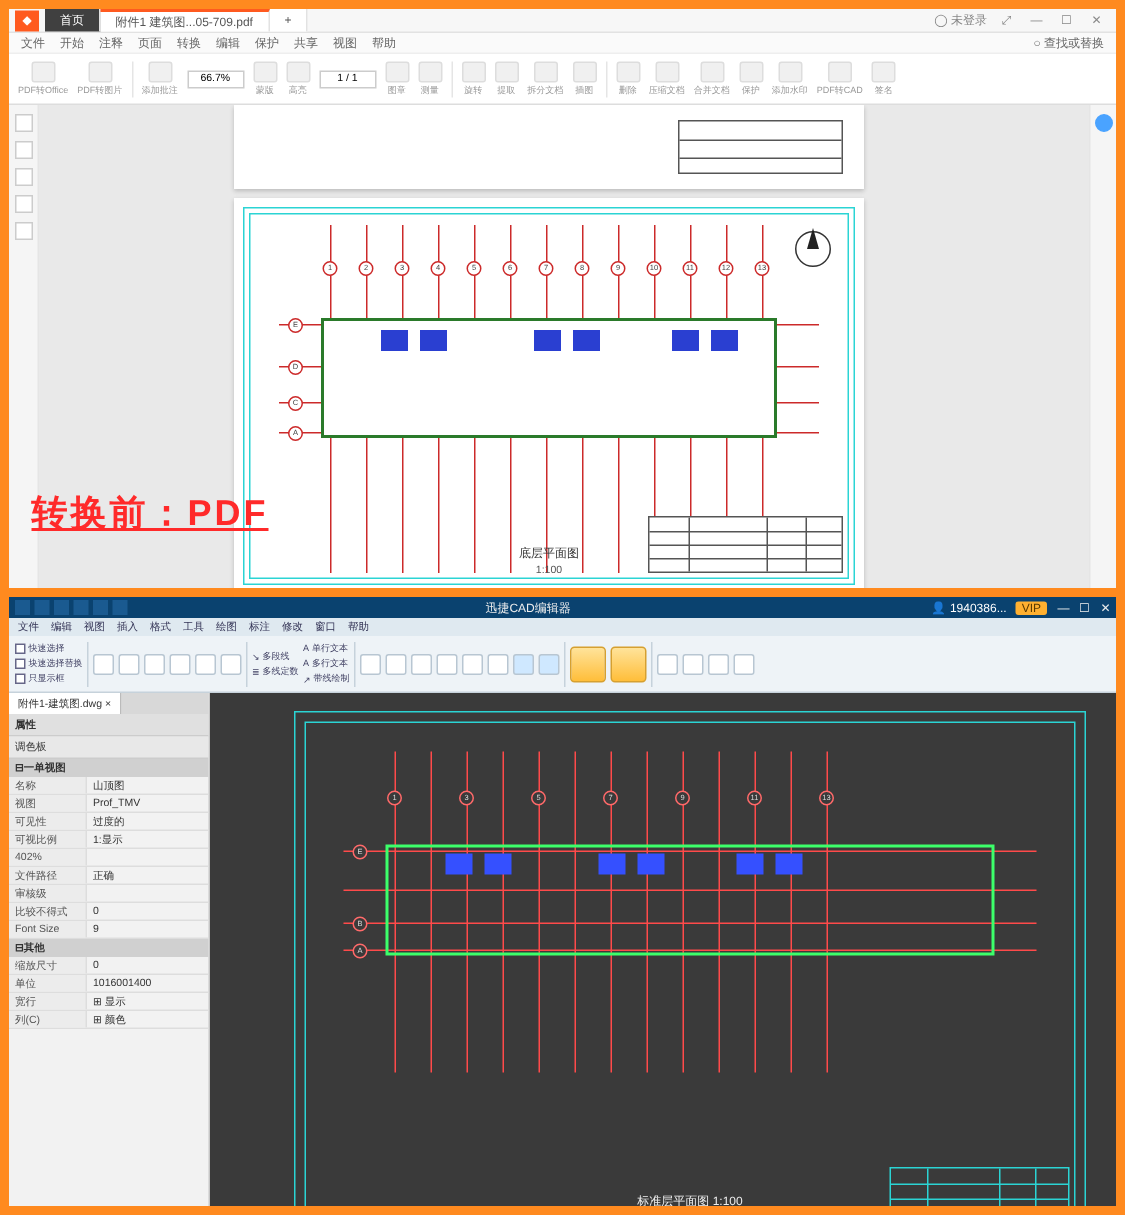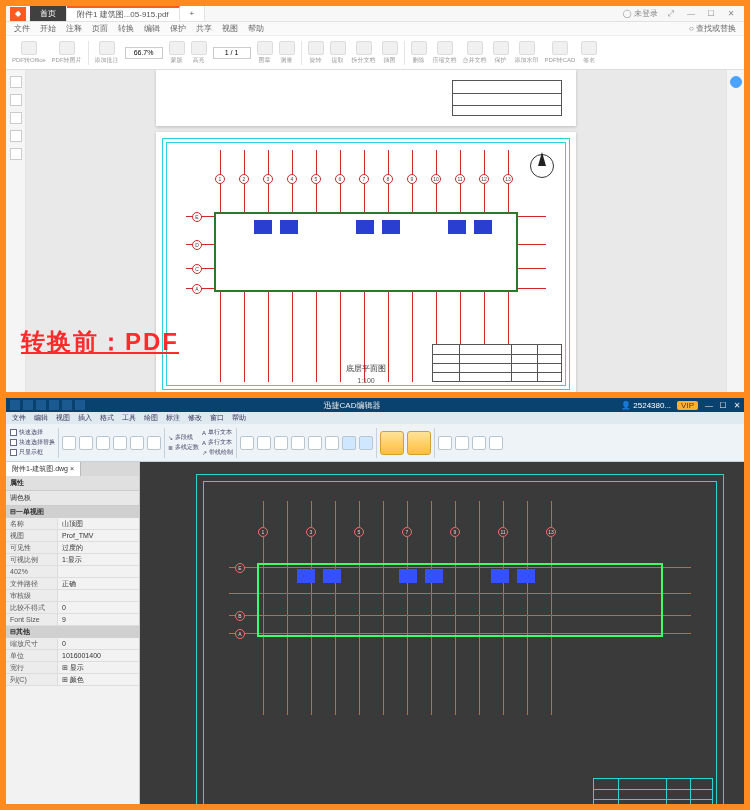"附件1 建筑图...05-915.pdf" div.pdf-tab { text: ...05-915.pdf -> ...05-709.pdf }
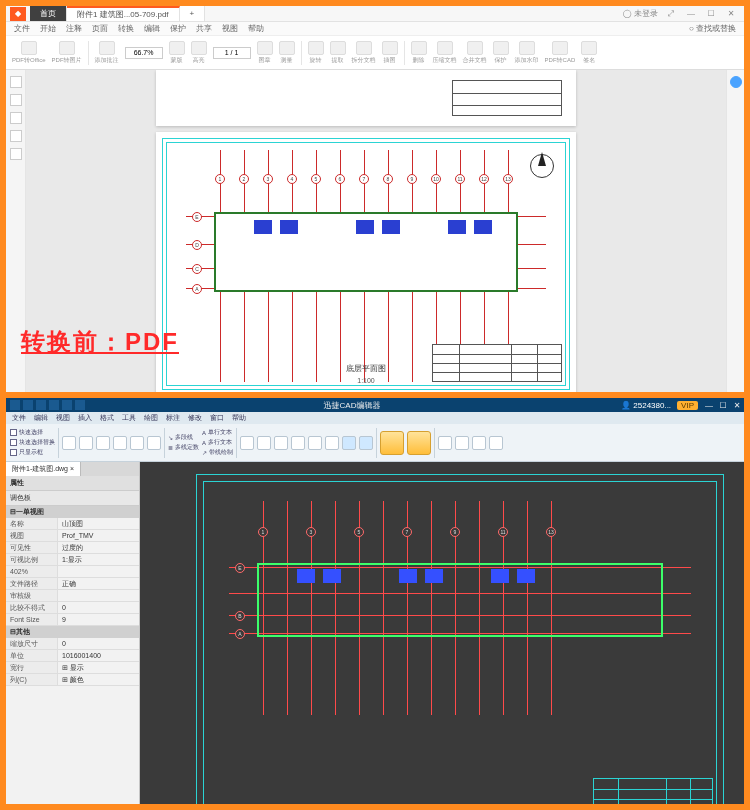"2524380..." span { text: 2524380 -> 1940386 }
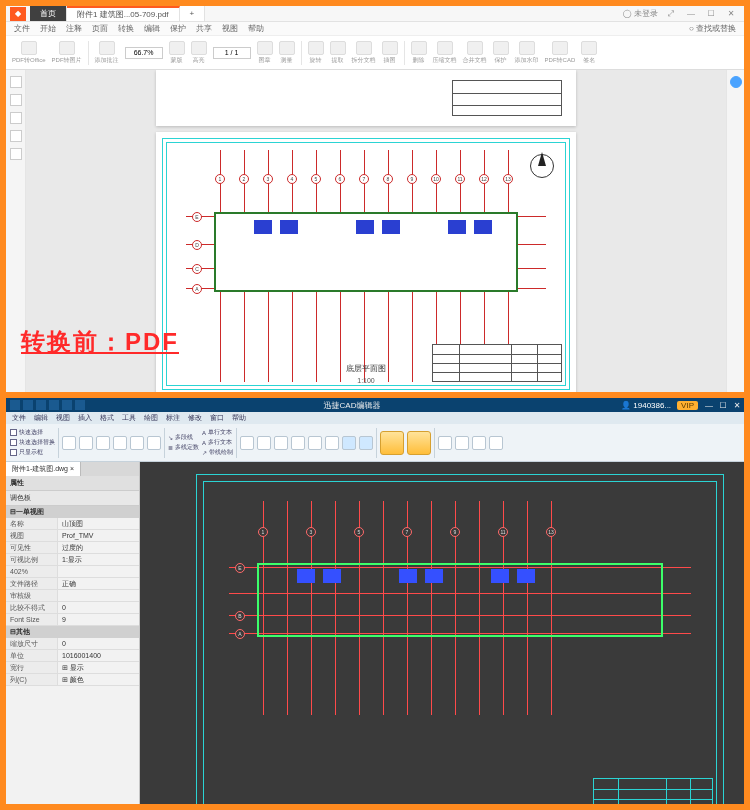"标准层平面图 1:100" div.cad-plan-title { html: none -> <div>标准层平面图 1:100</div> }
